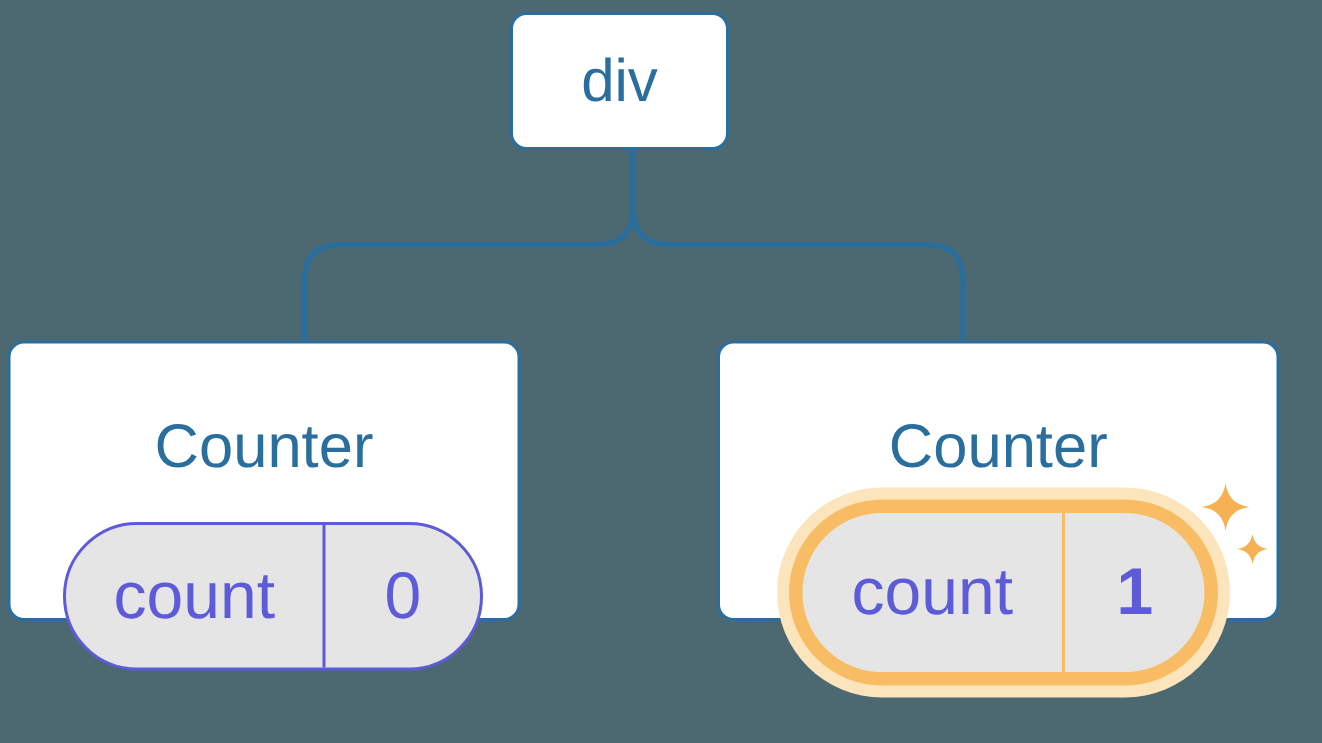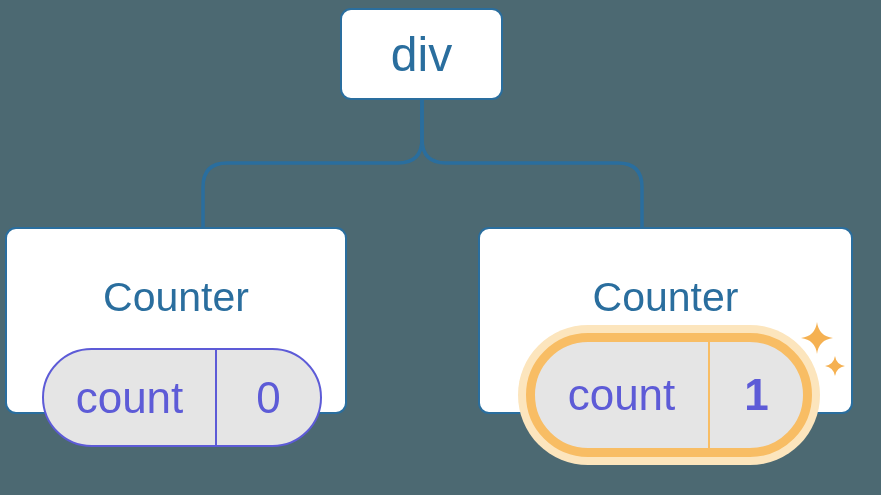"div" .root-node { font-size: 48px -> 40px; width: 163px -> 146px }
